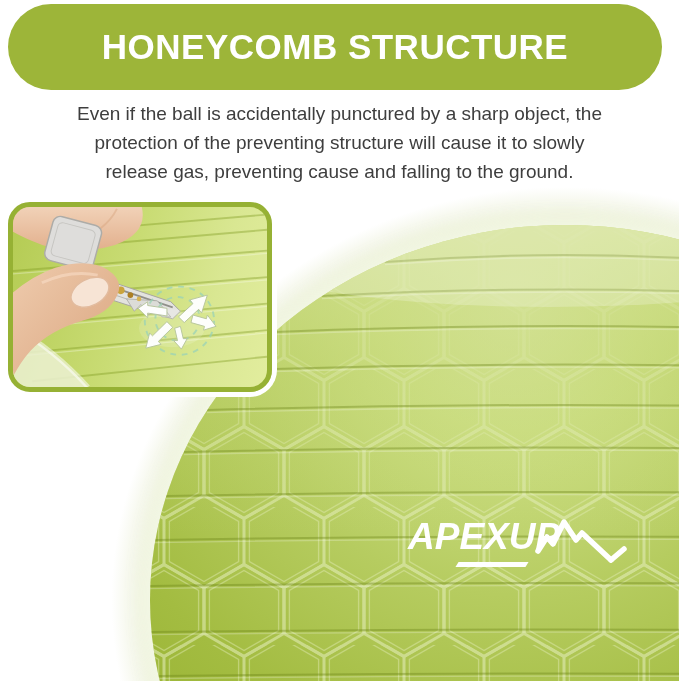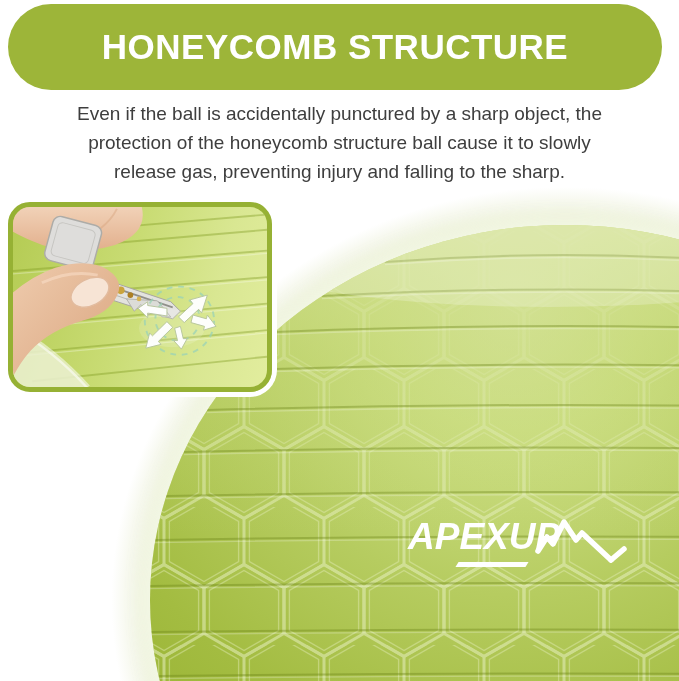"protection of the honeycomb structure" div { text: honeycomb structure ball -> preventing structure will }
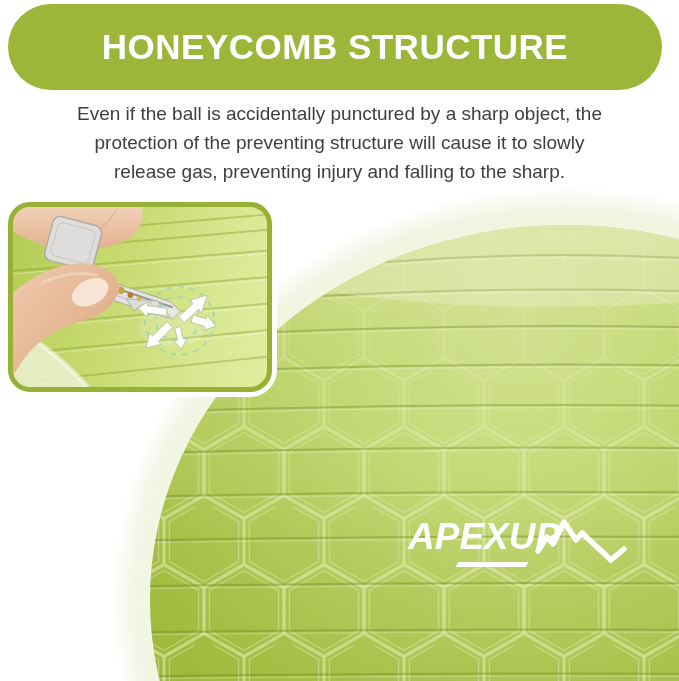"release gas, preventing injury and" div { text: injury and falling to the sharp -> cause and falling to the ground }
